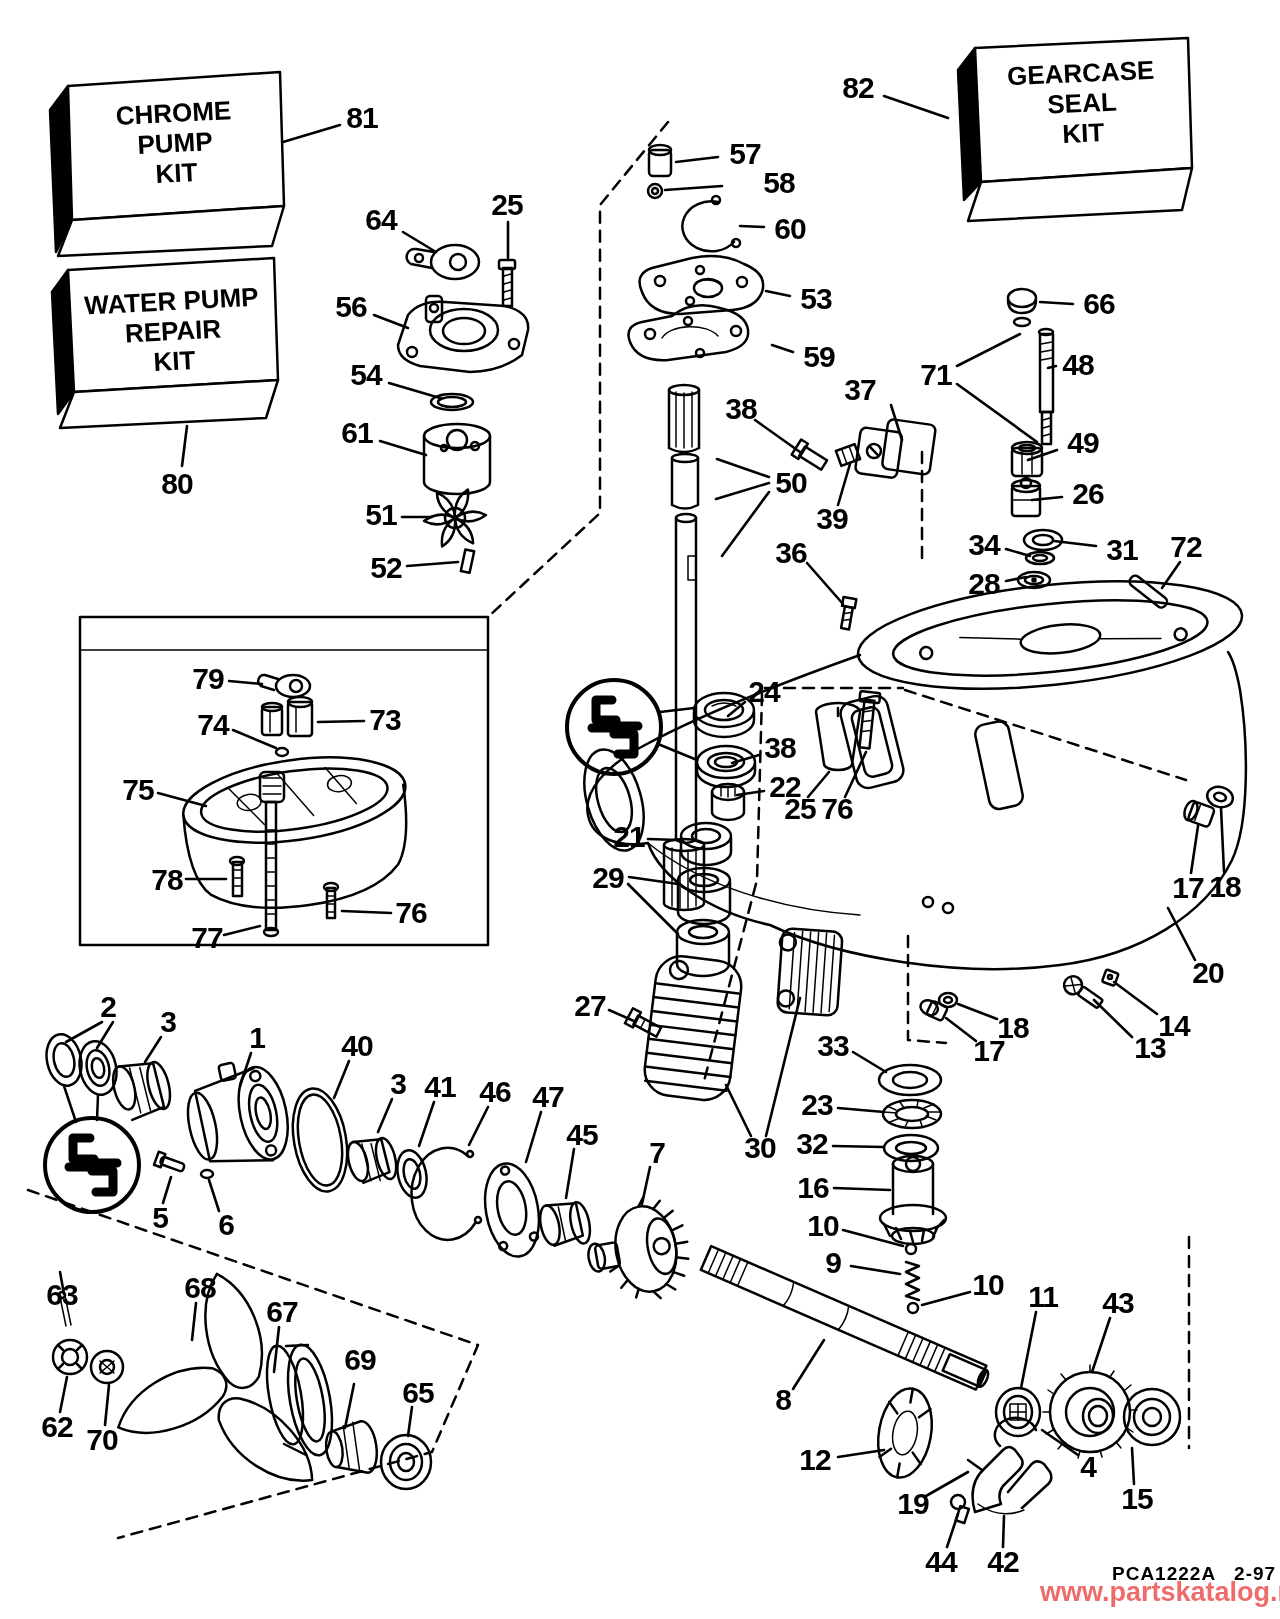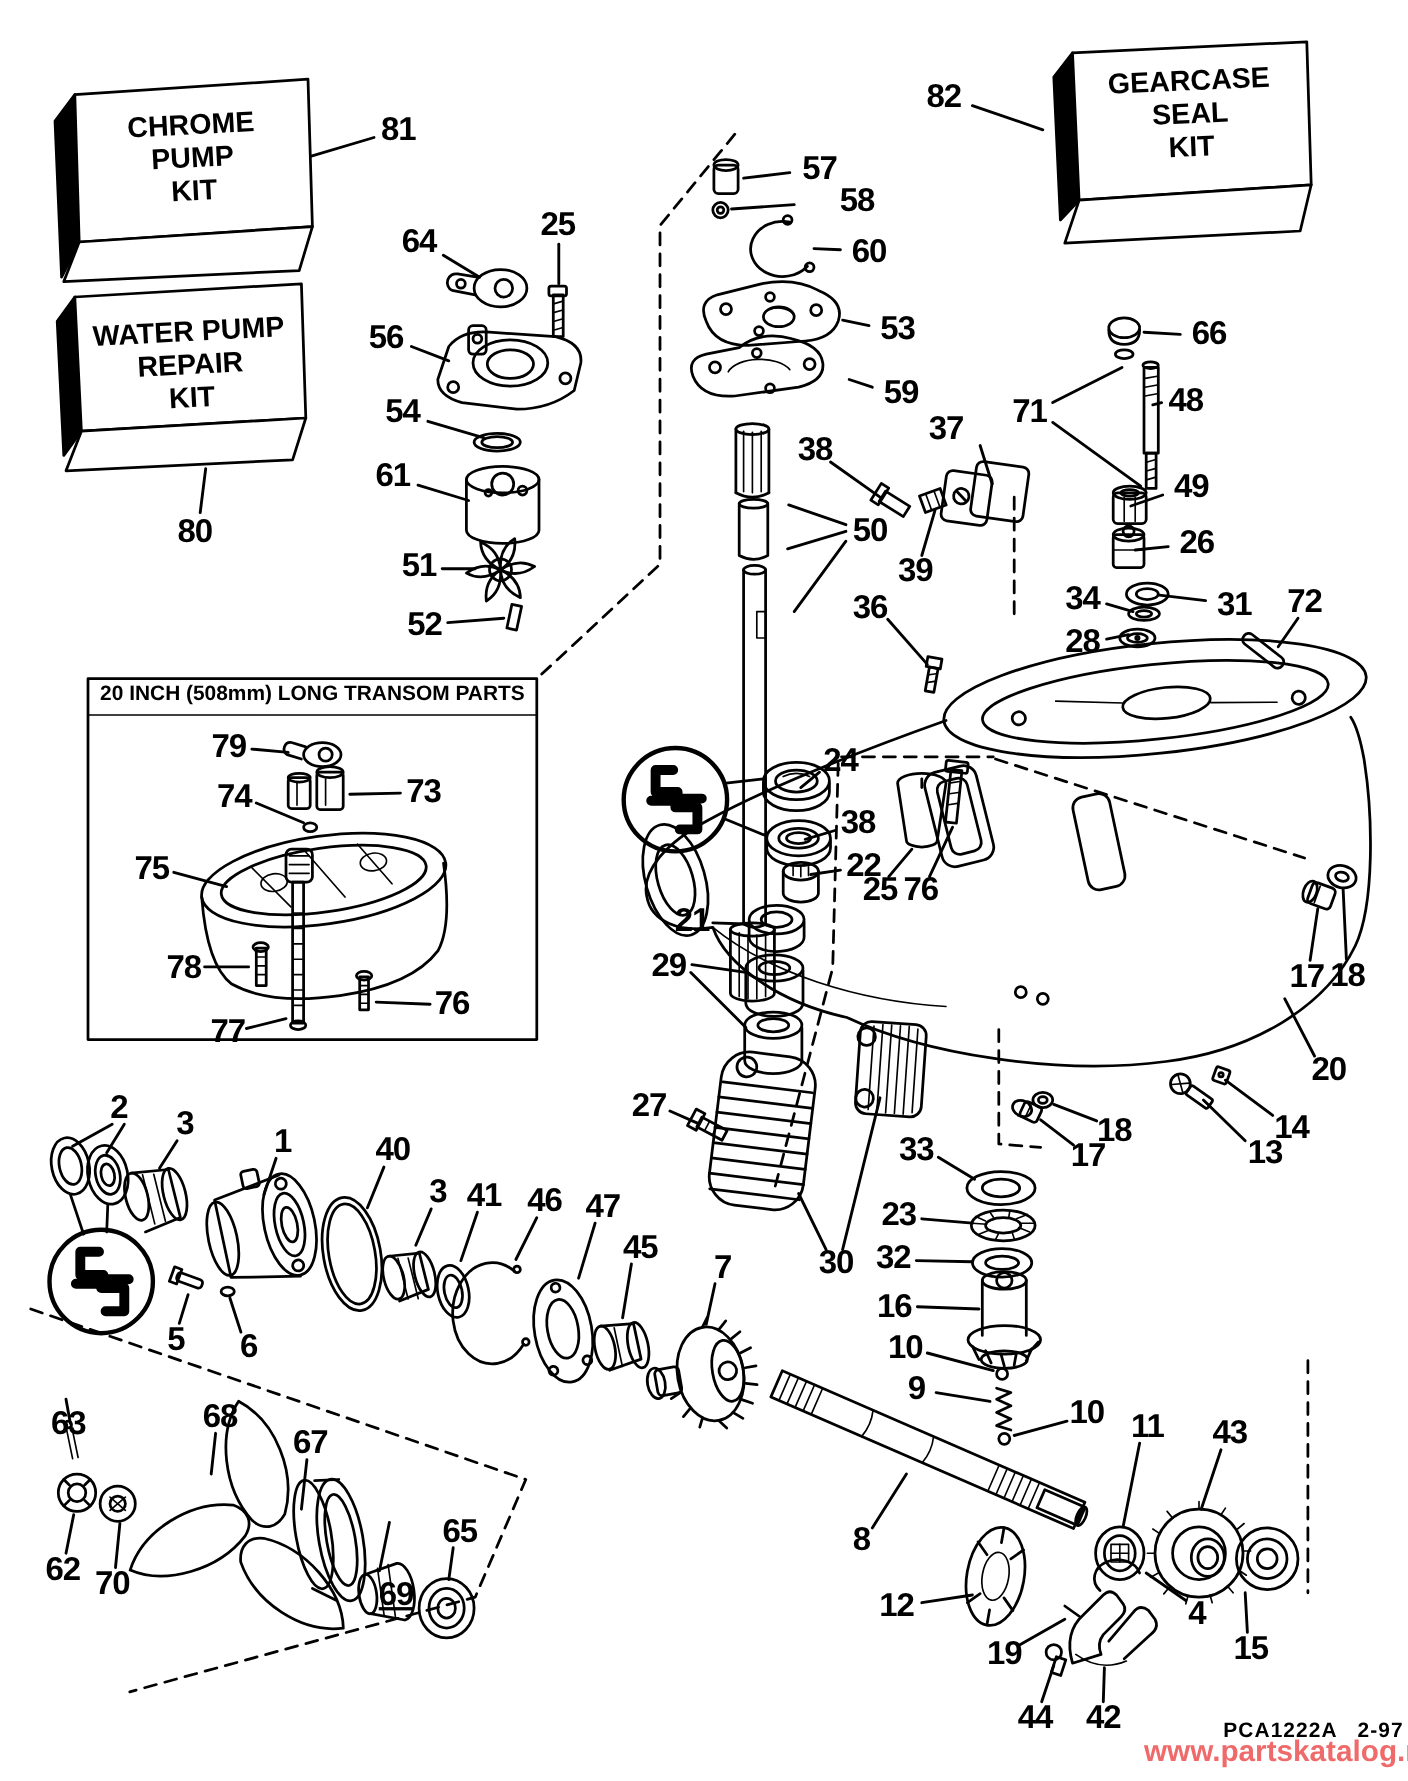"20 INCH (508mm) LONG TRANSOM" div { html: <div>20 INCH (508mm) LONG TRANSOM PARTS</div> -> none }
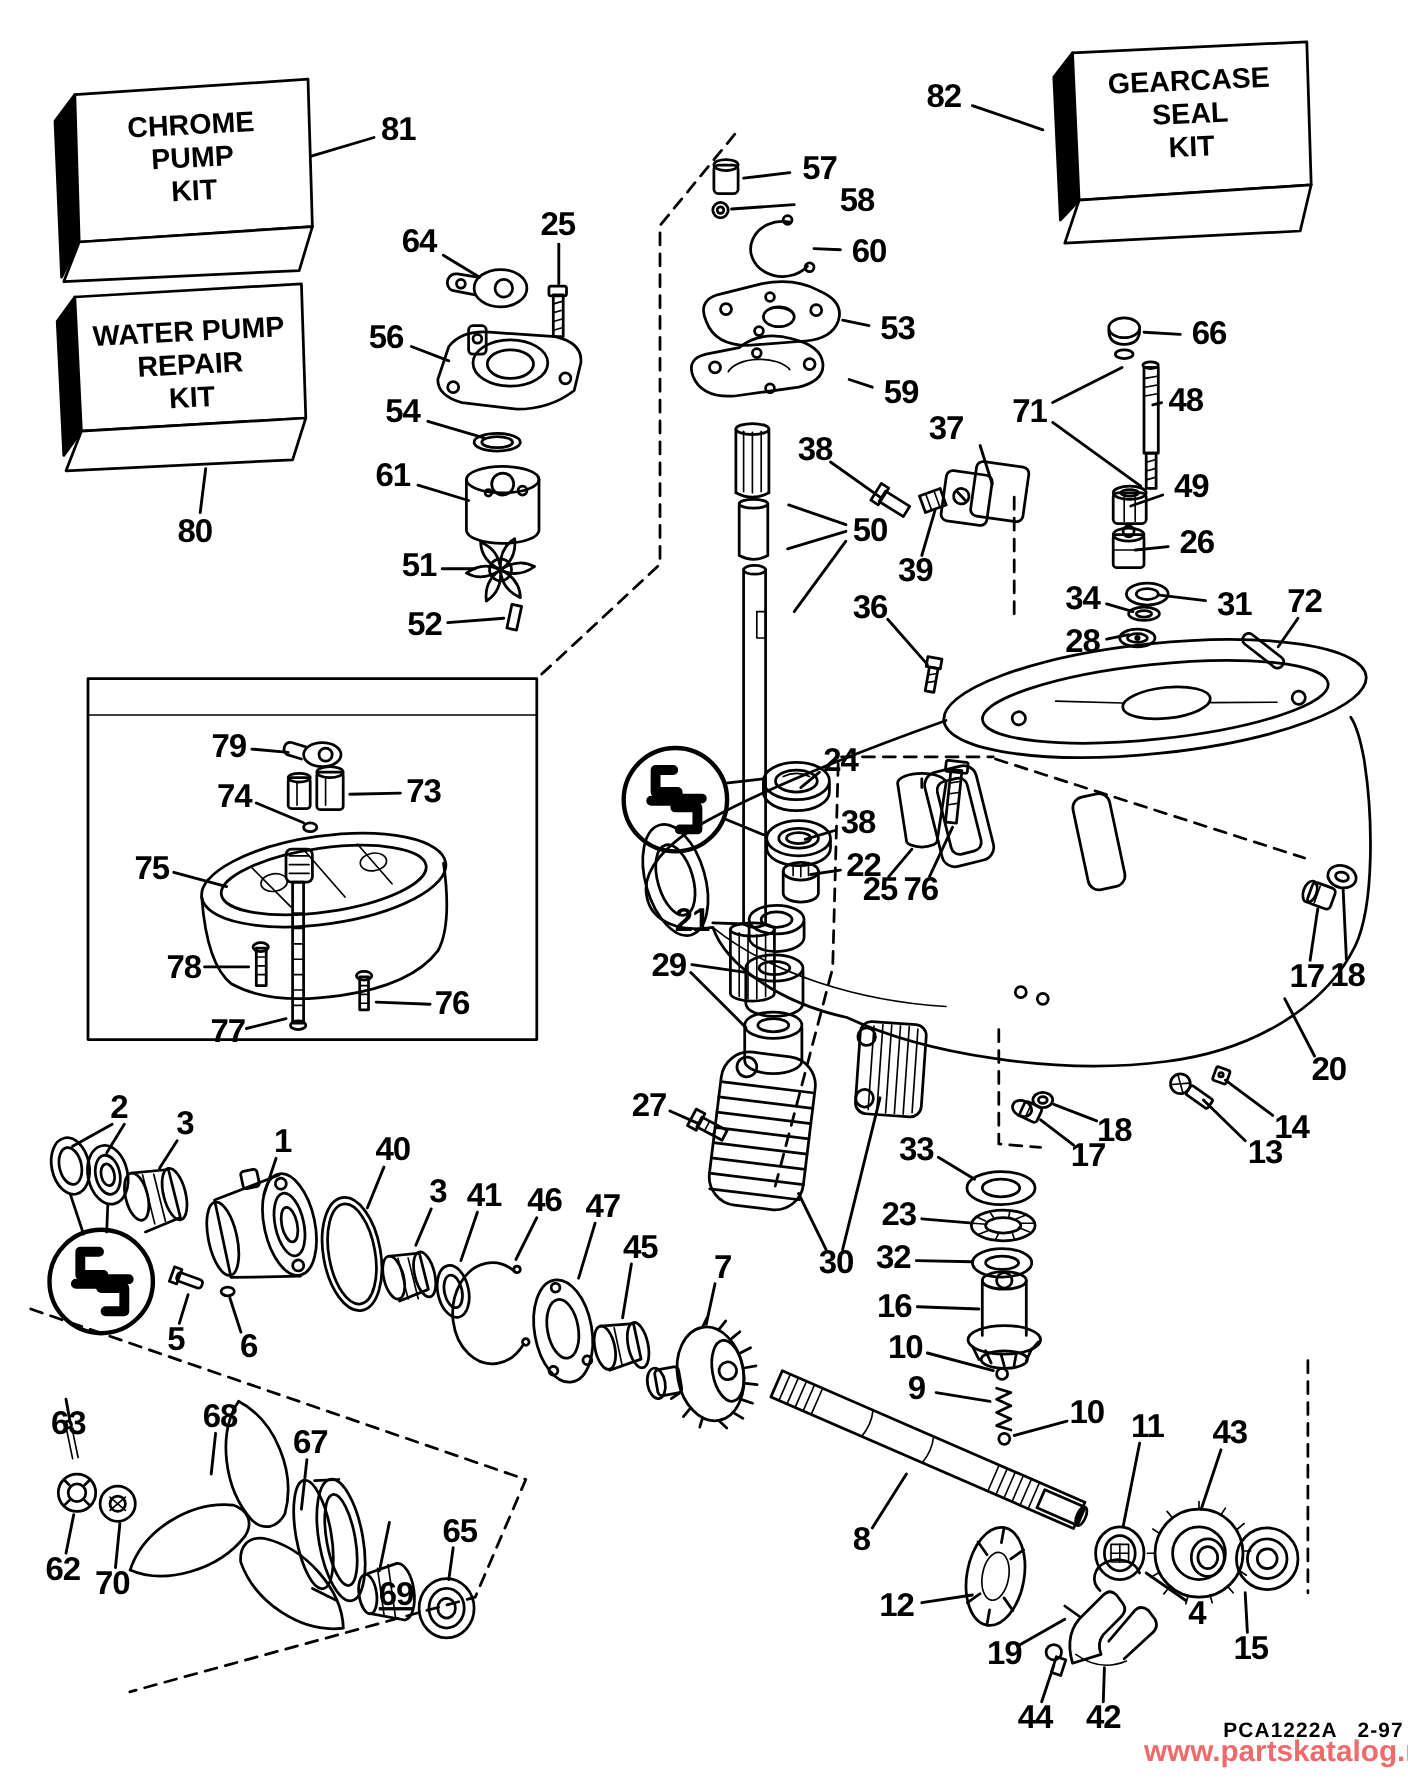"69" div.co { text-decoration: underline -> none; top: 1450px -> 1360px }
